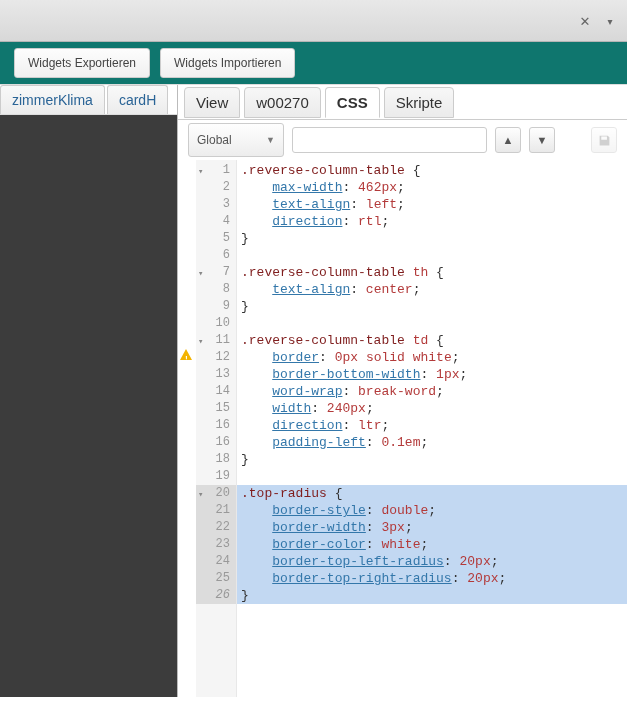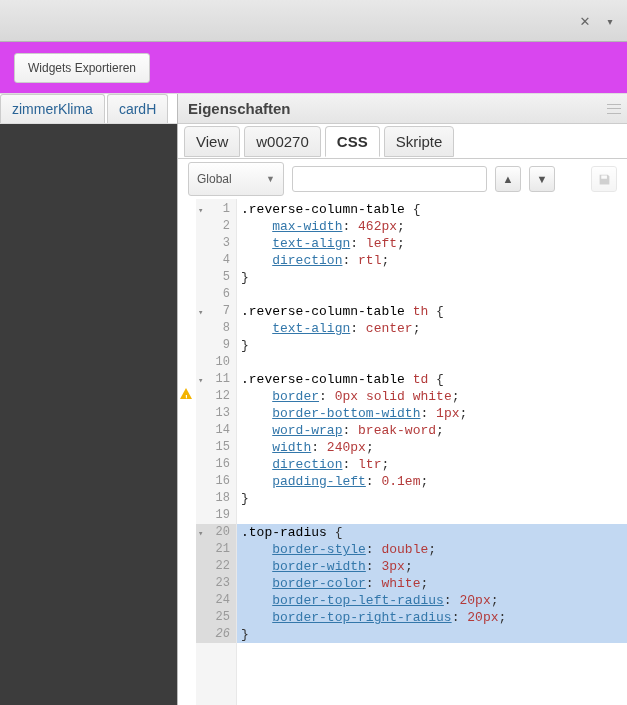"Widgets Exportieren" .topbar { background: #d946ef -> #0f766e; height: 52px -> 43px }
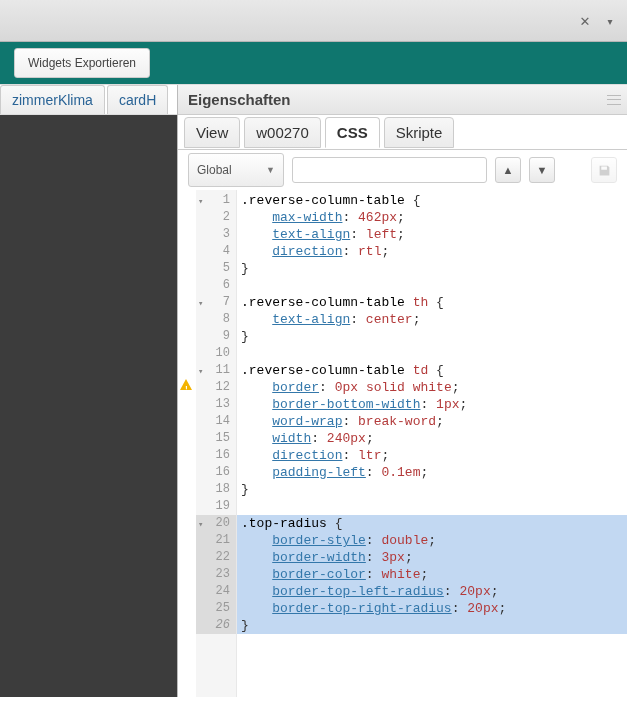"Widgets Importieren" button.top-btn { html: none -> <button>Widgets Importieren</button> }
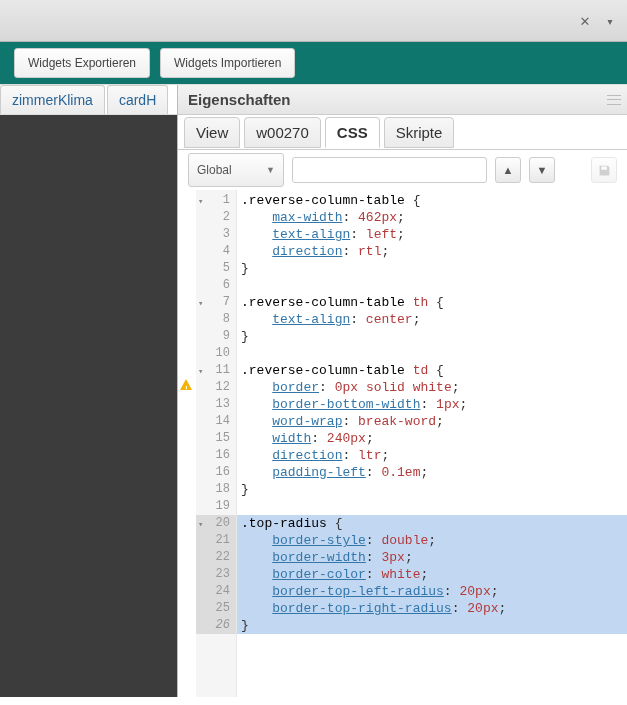"Eigenschaften" div.panel-header { html: <div> <span>Eigenschaften</span> <div> <span></span> <span></span> <span></span> </div> </div> -> none }
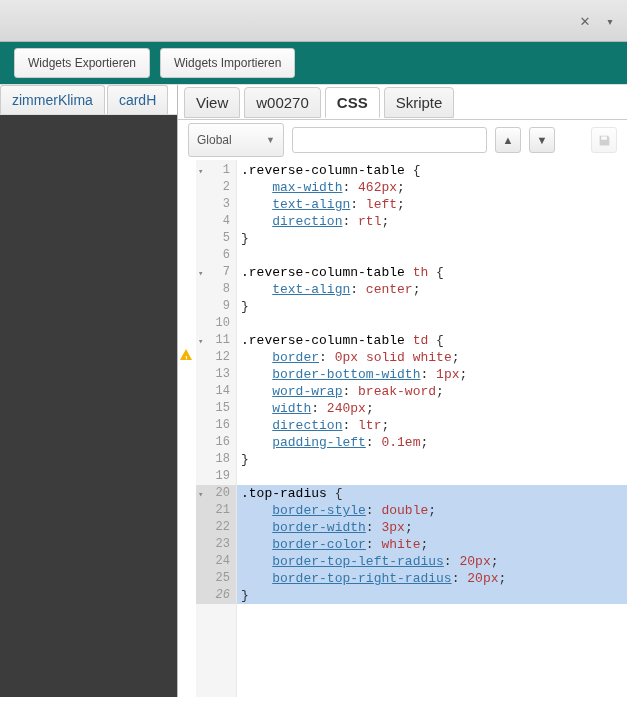".reverse-column-table" .sel-class { color: #000000 -> #7f1d1d }
